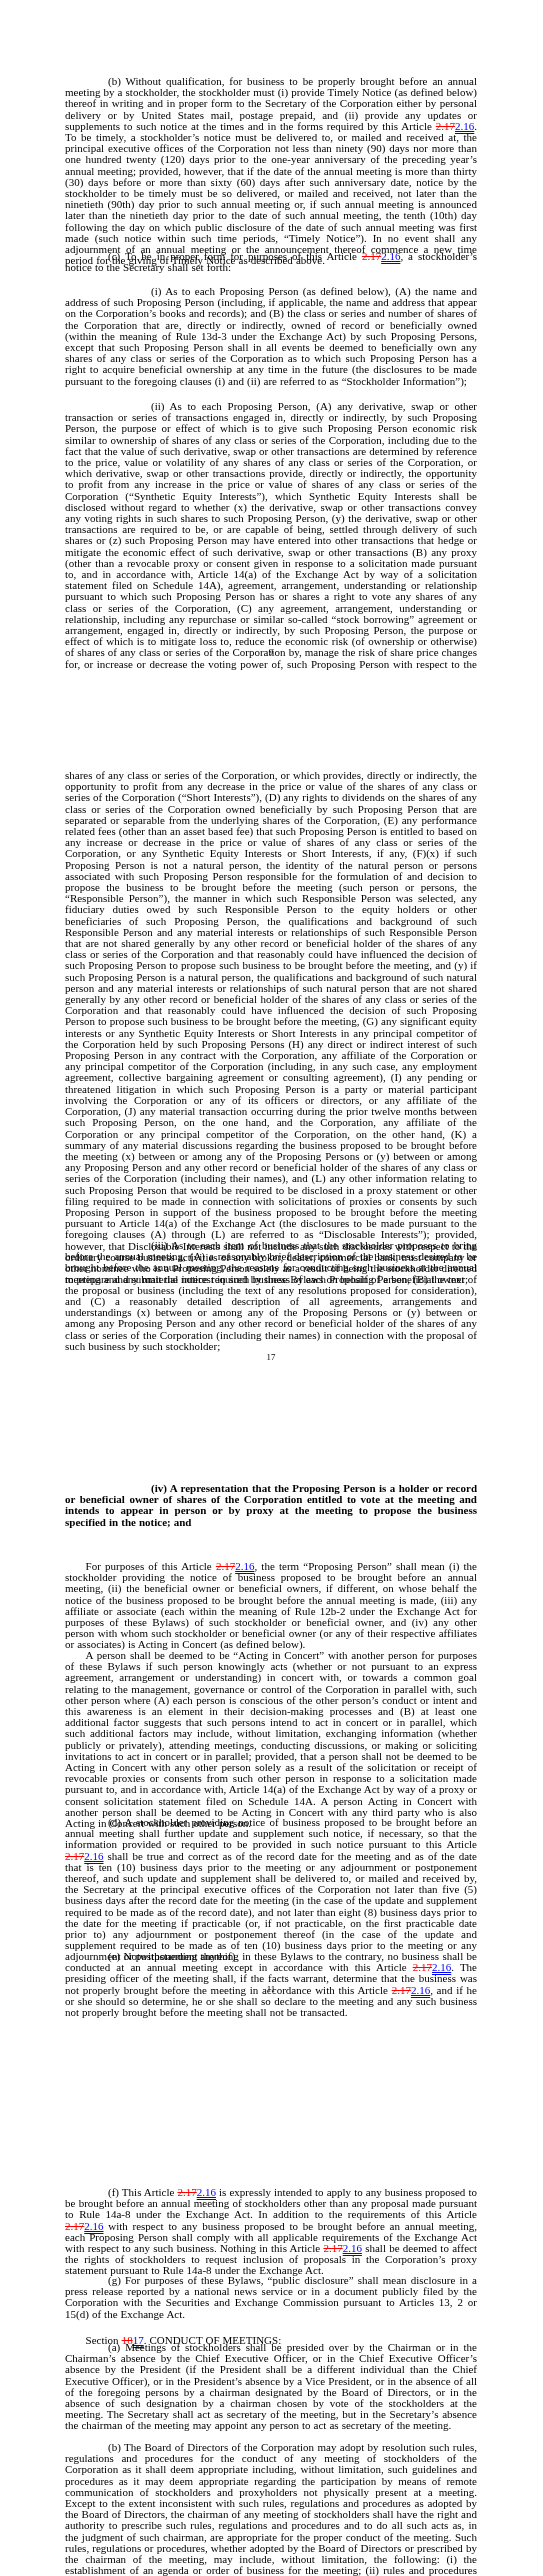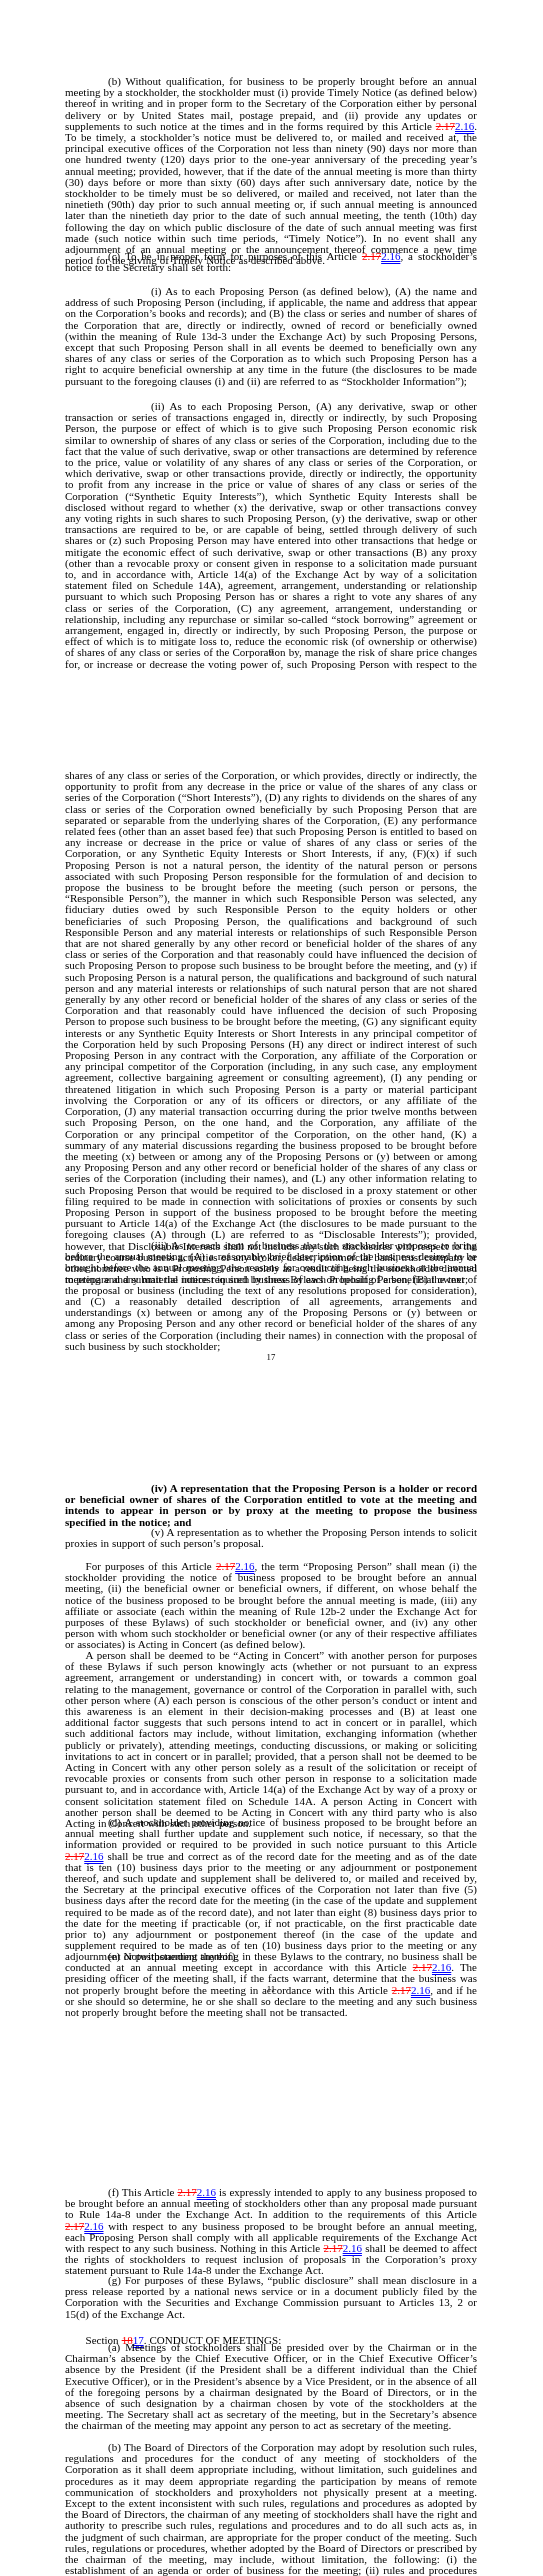"(v) A representation as to" div.para { html: <div><span>(v) A representation as to whether the Proposing Person intends to solicit proxies in support of such person’s proposal.</span></div> -> none }
